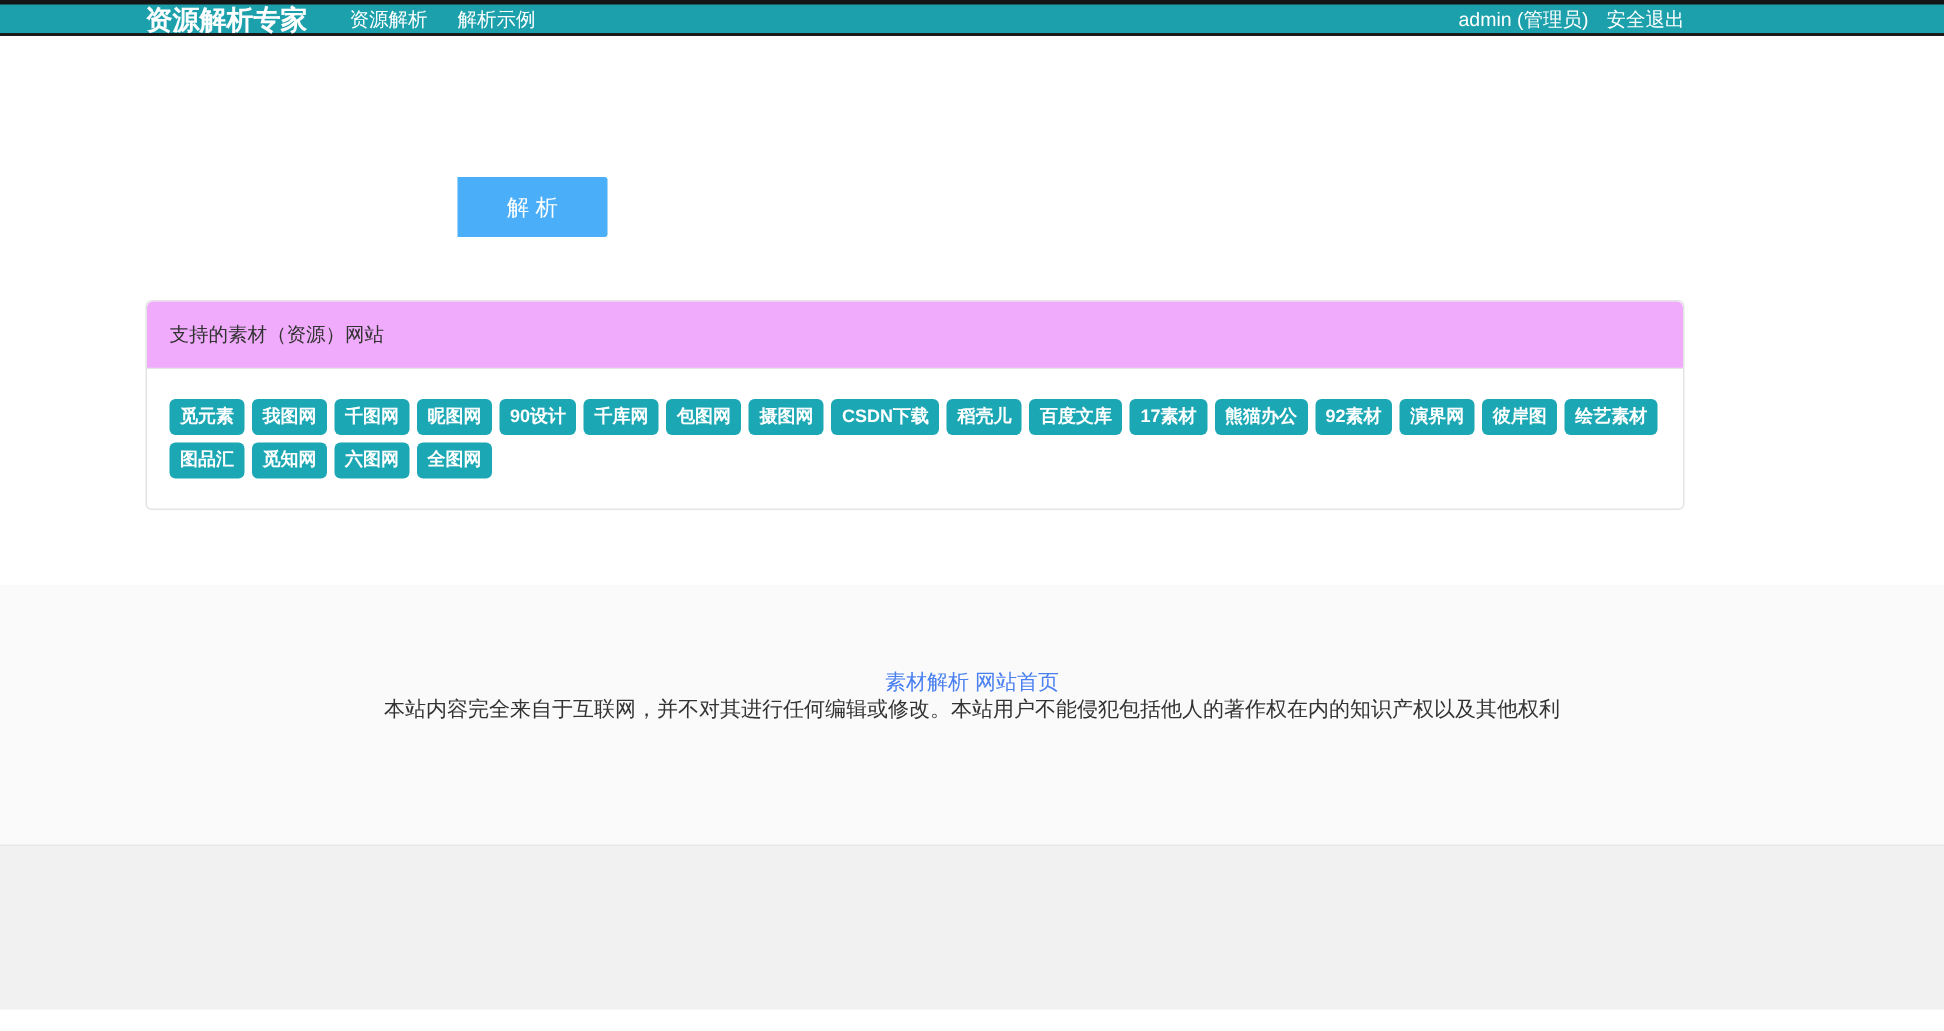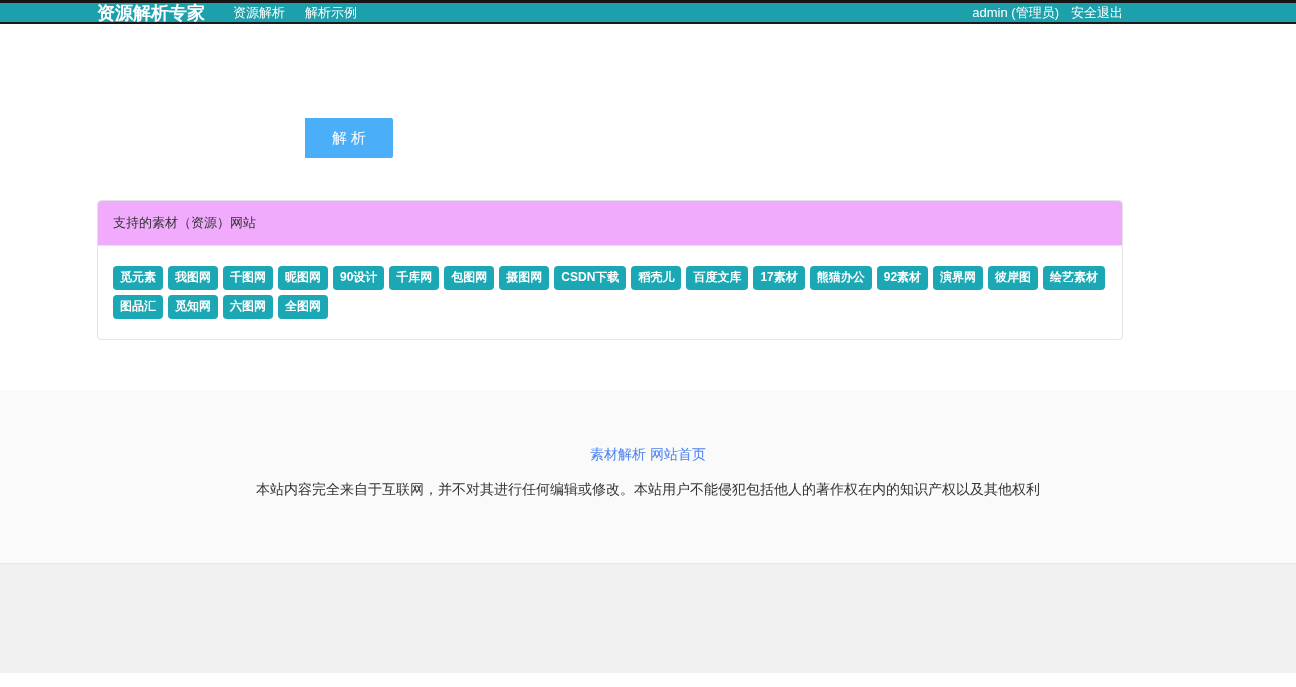"解 析" .search-btn { width: 88px -> 100px }
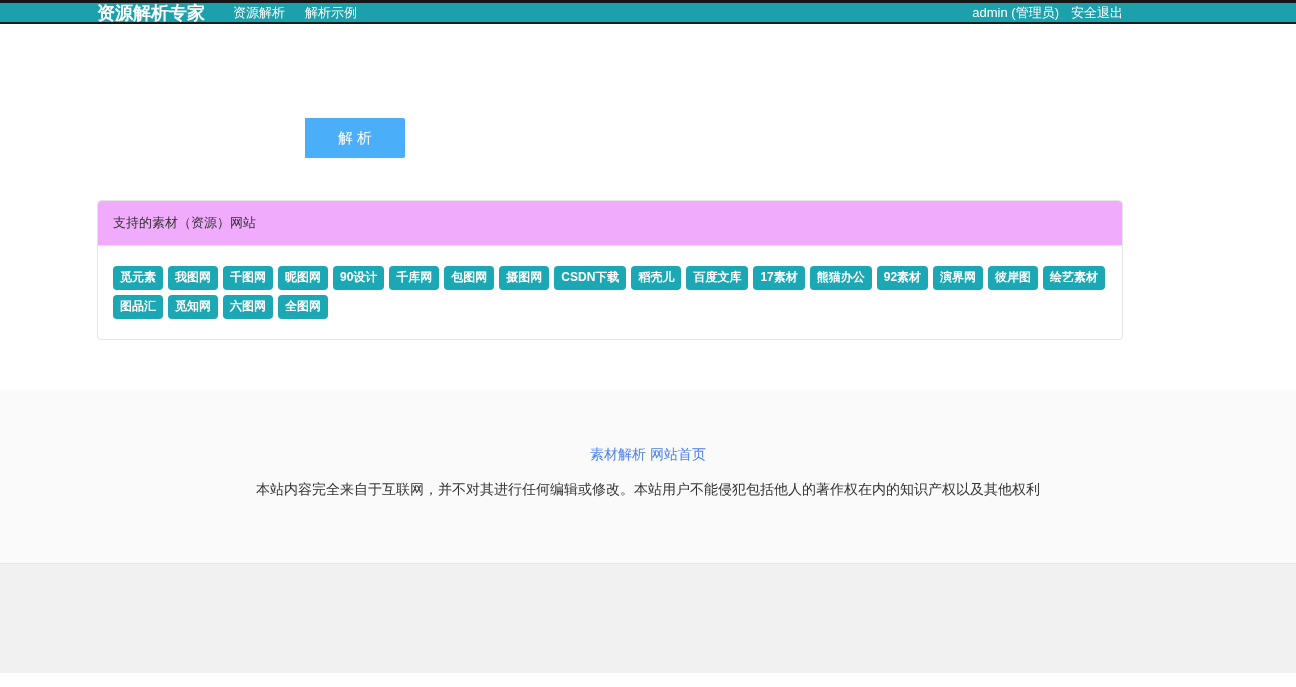"本站内容完全来自于互联网，并不对其进行任何编辑或修改。本站用户不能侵犯包括他人的" .disclaimer { margin-top: 17px -> none }
